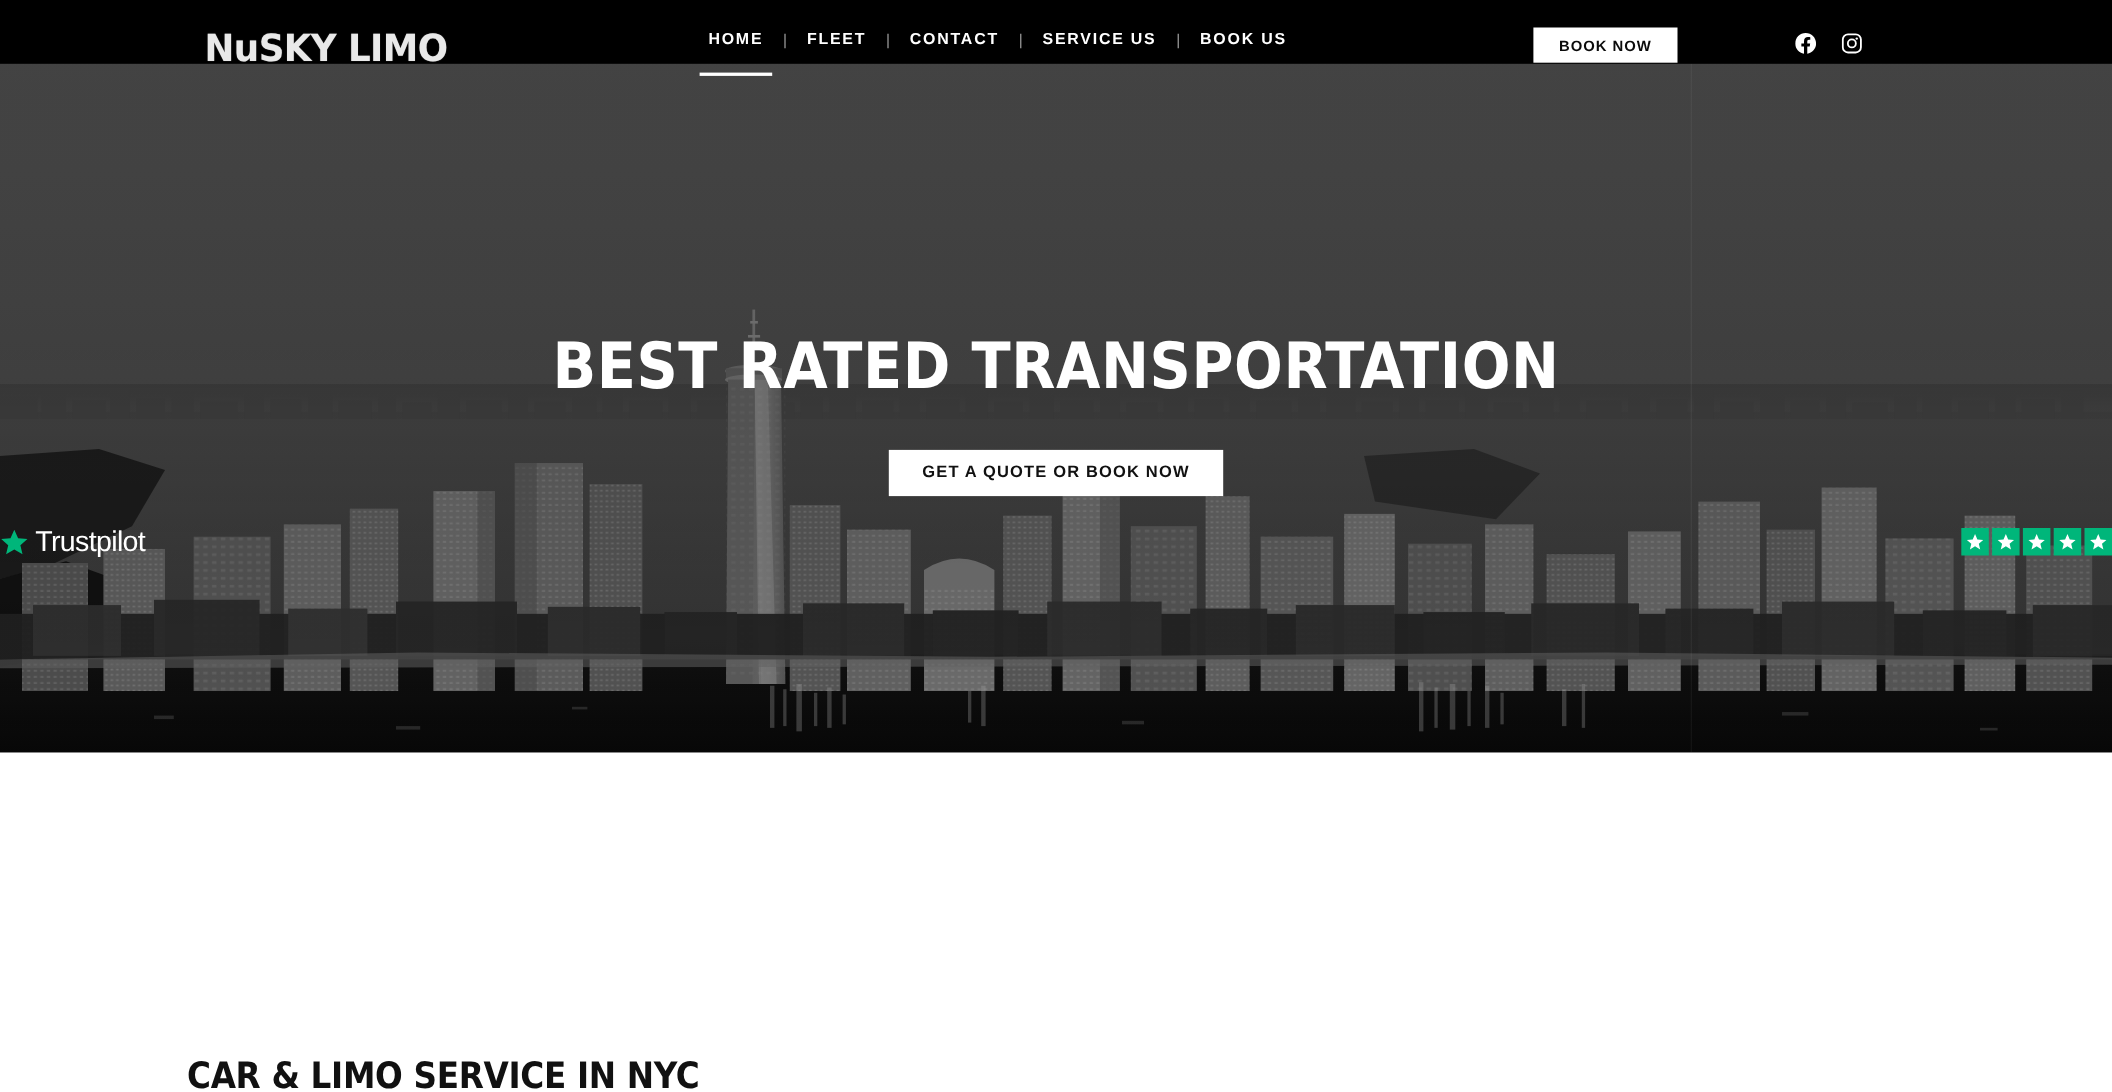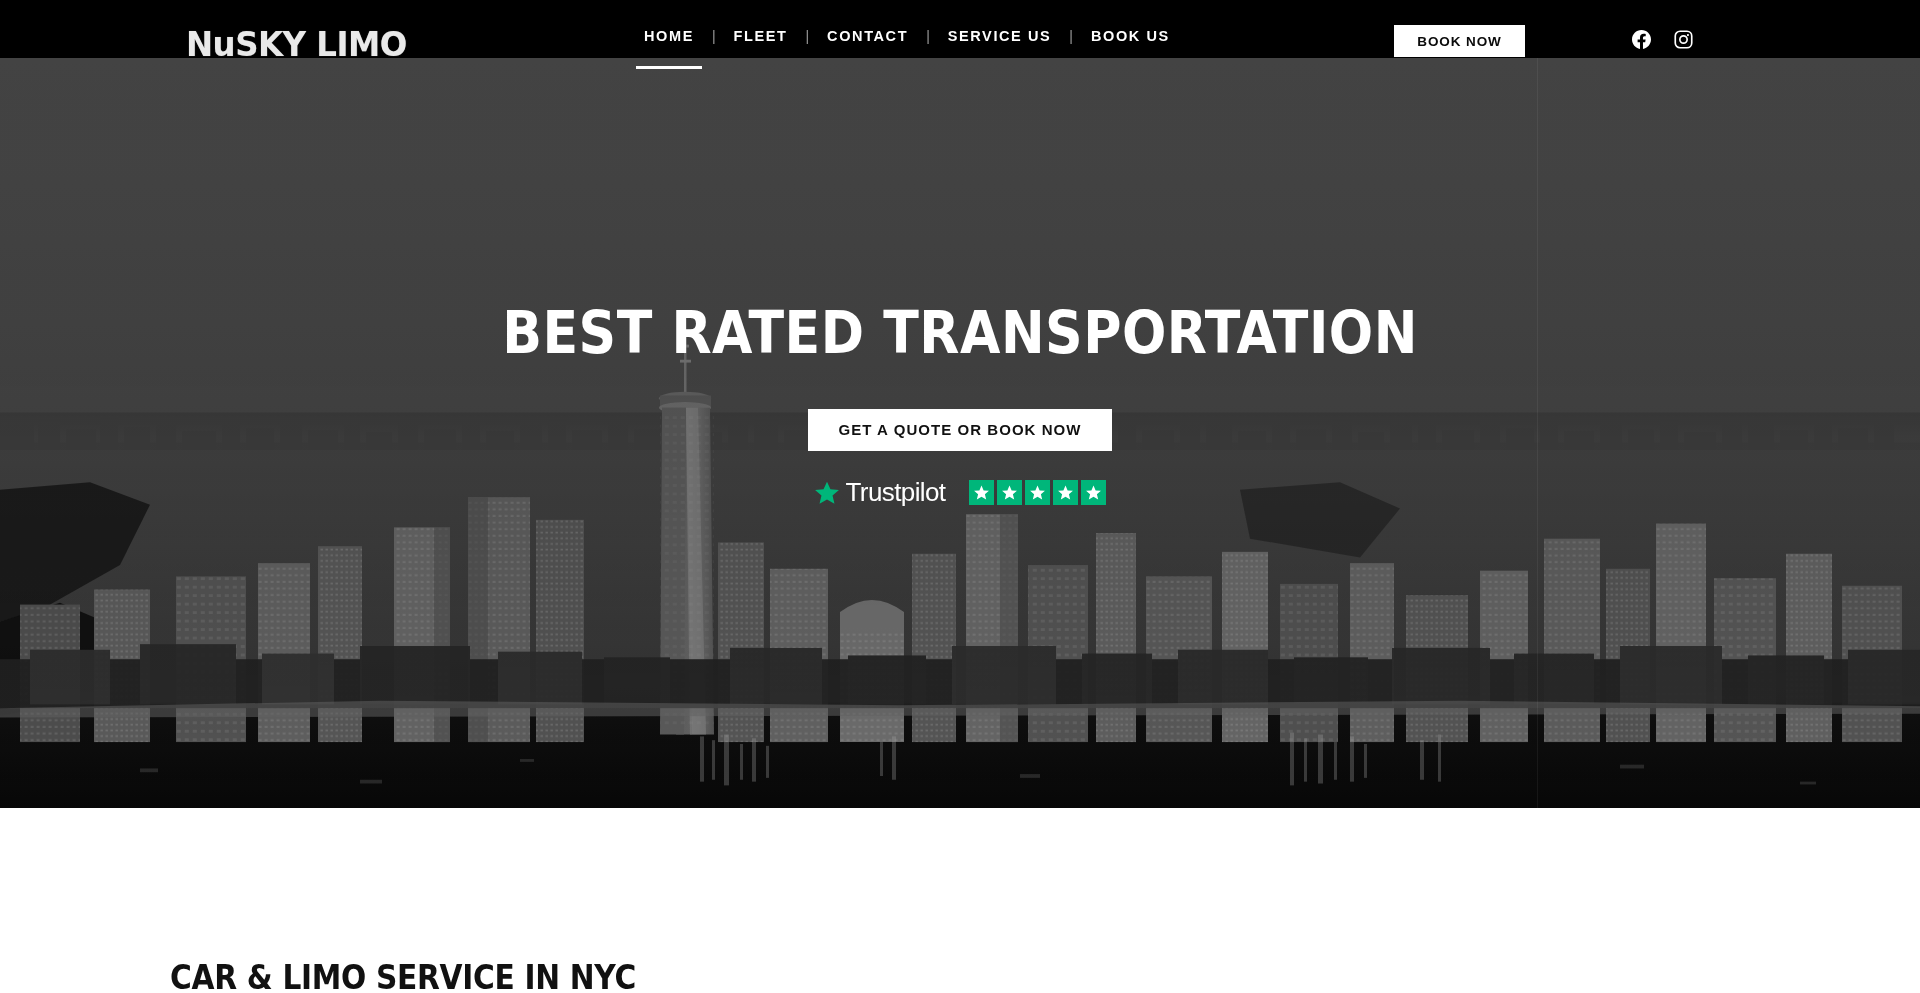"BEST RATED TRANSPORTATION" .hero { height: 808px -> 684px }
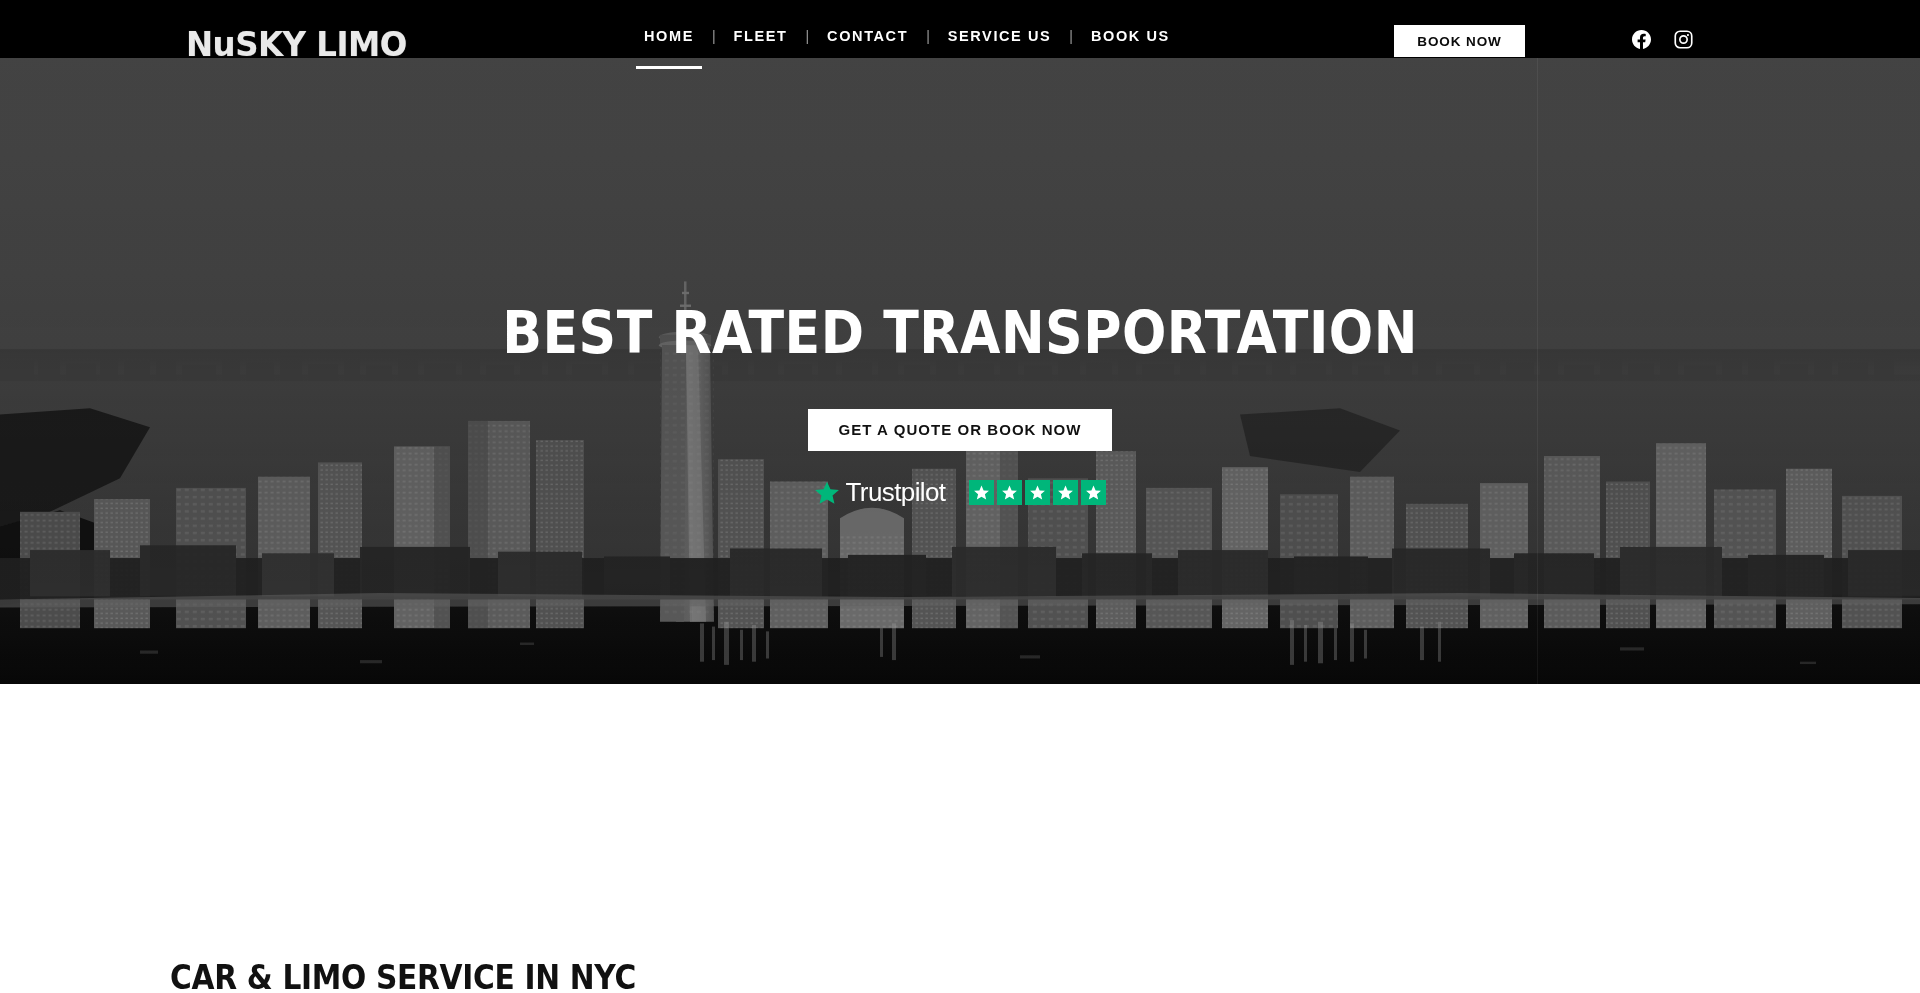"Trustpilot" .trustpilot { justify-content: center -> space-between }
